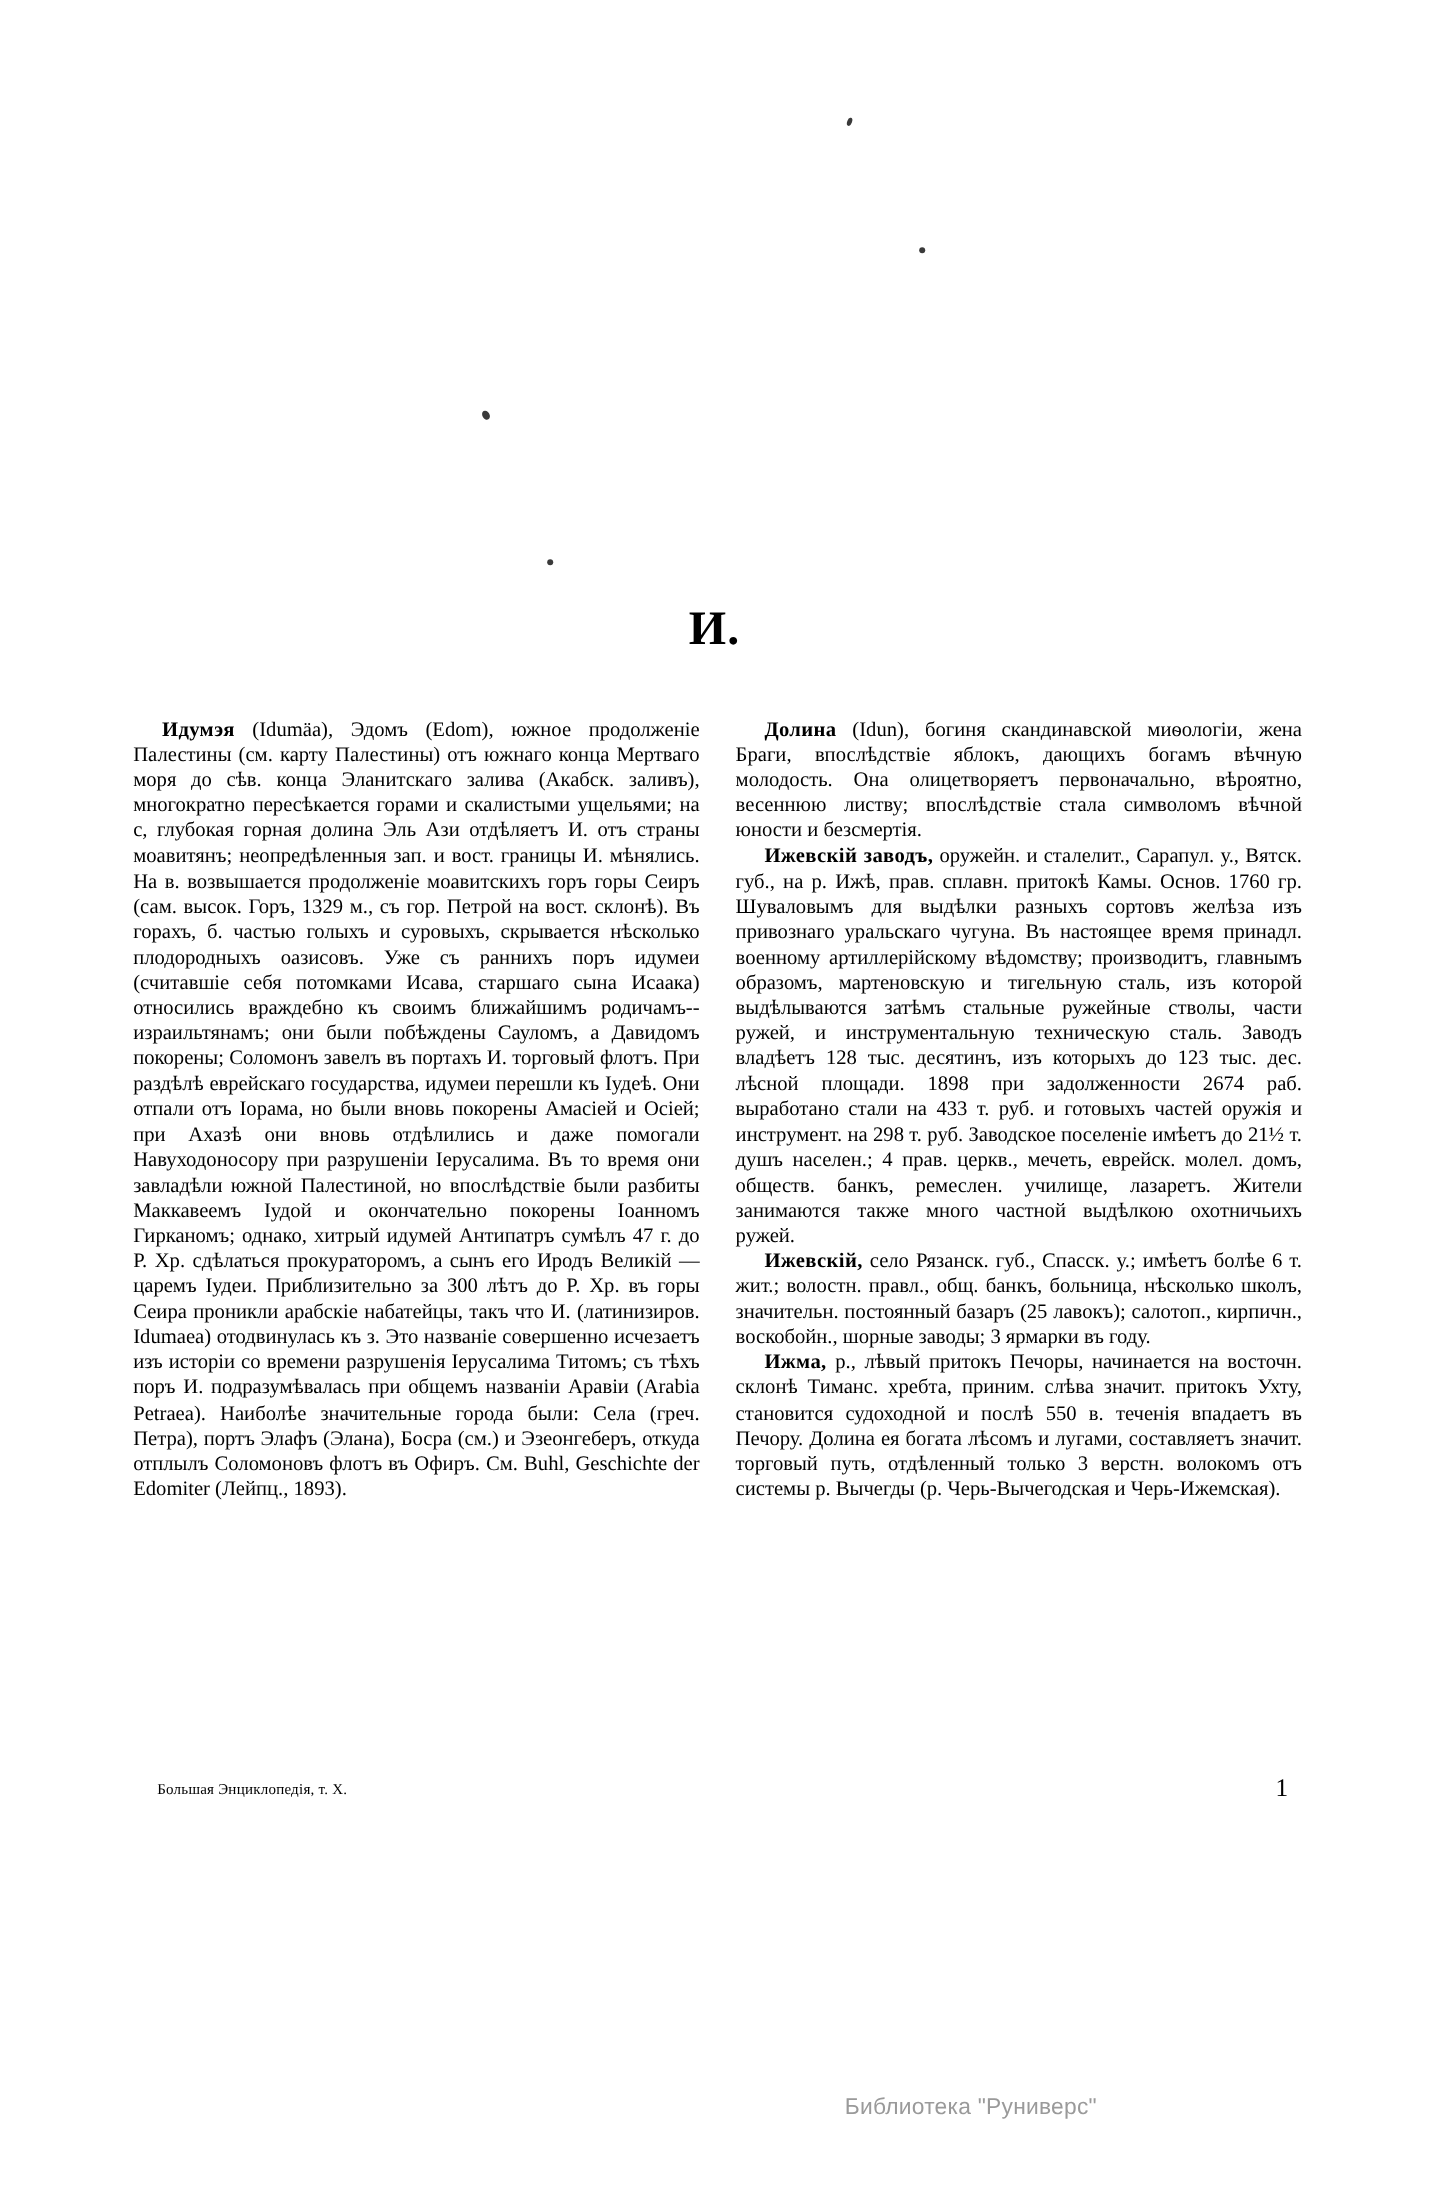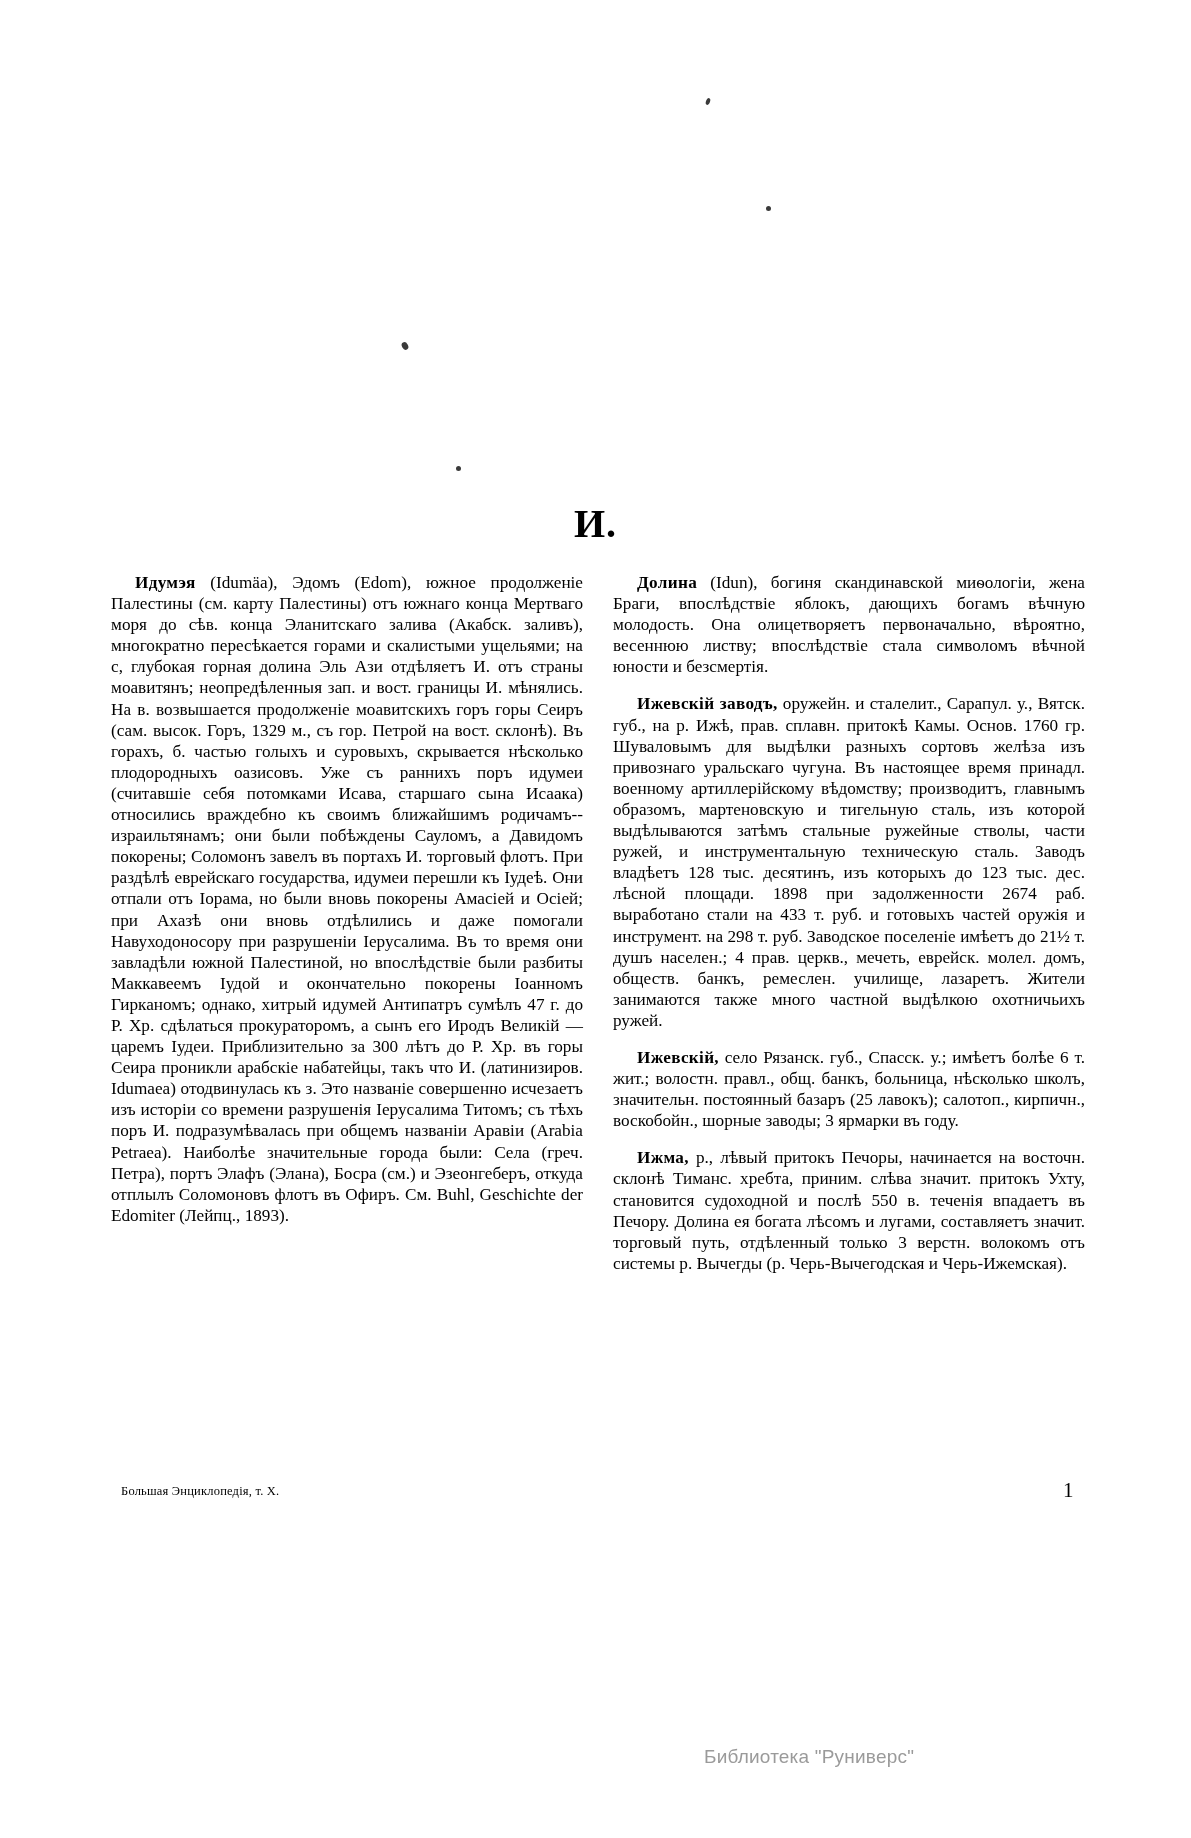"Идумэя (Idumäa), Эдомъ (Edom), южное" .columns { top: 572px -> 597px }
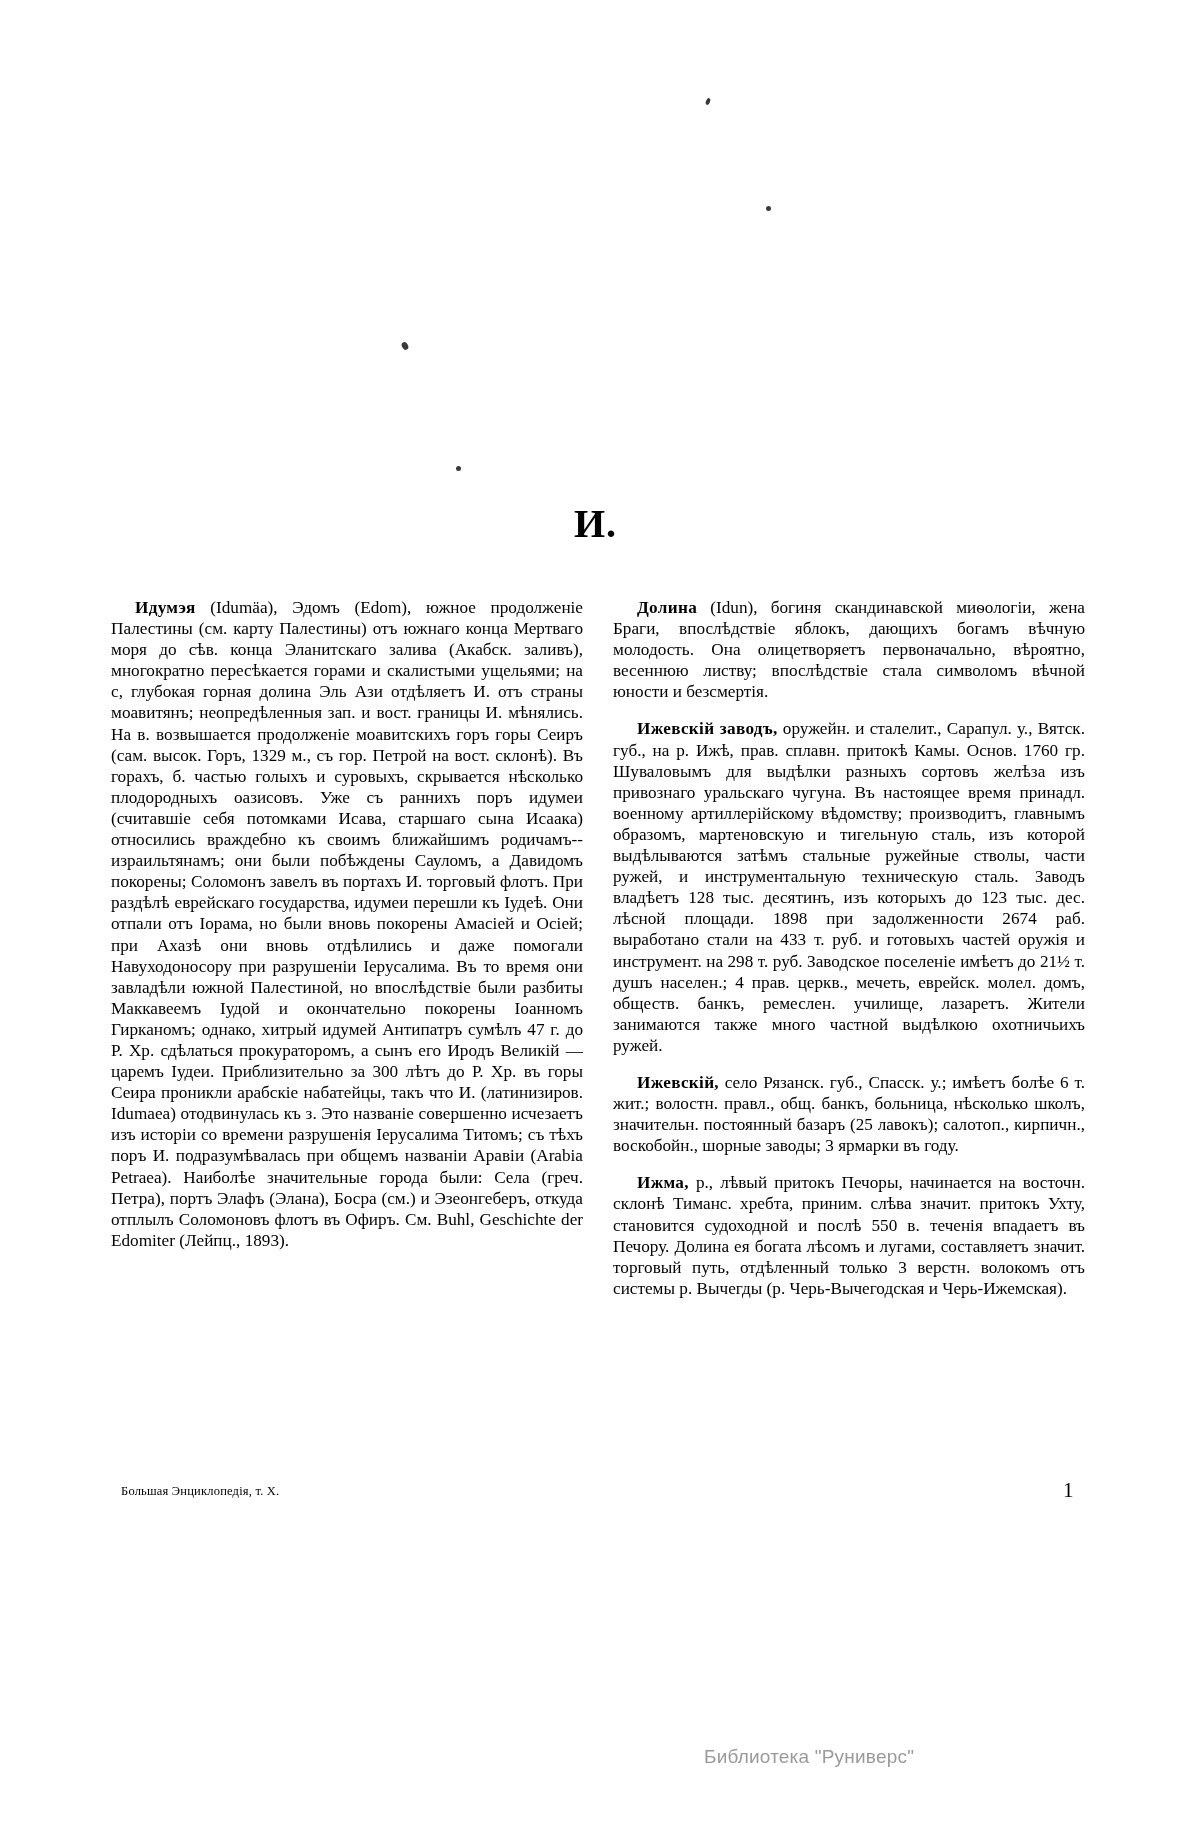"Ижевскій заводъ, оружейн. и сталелит.," .entry + .entry { margin-top: 16px -> 0px }
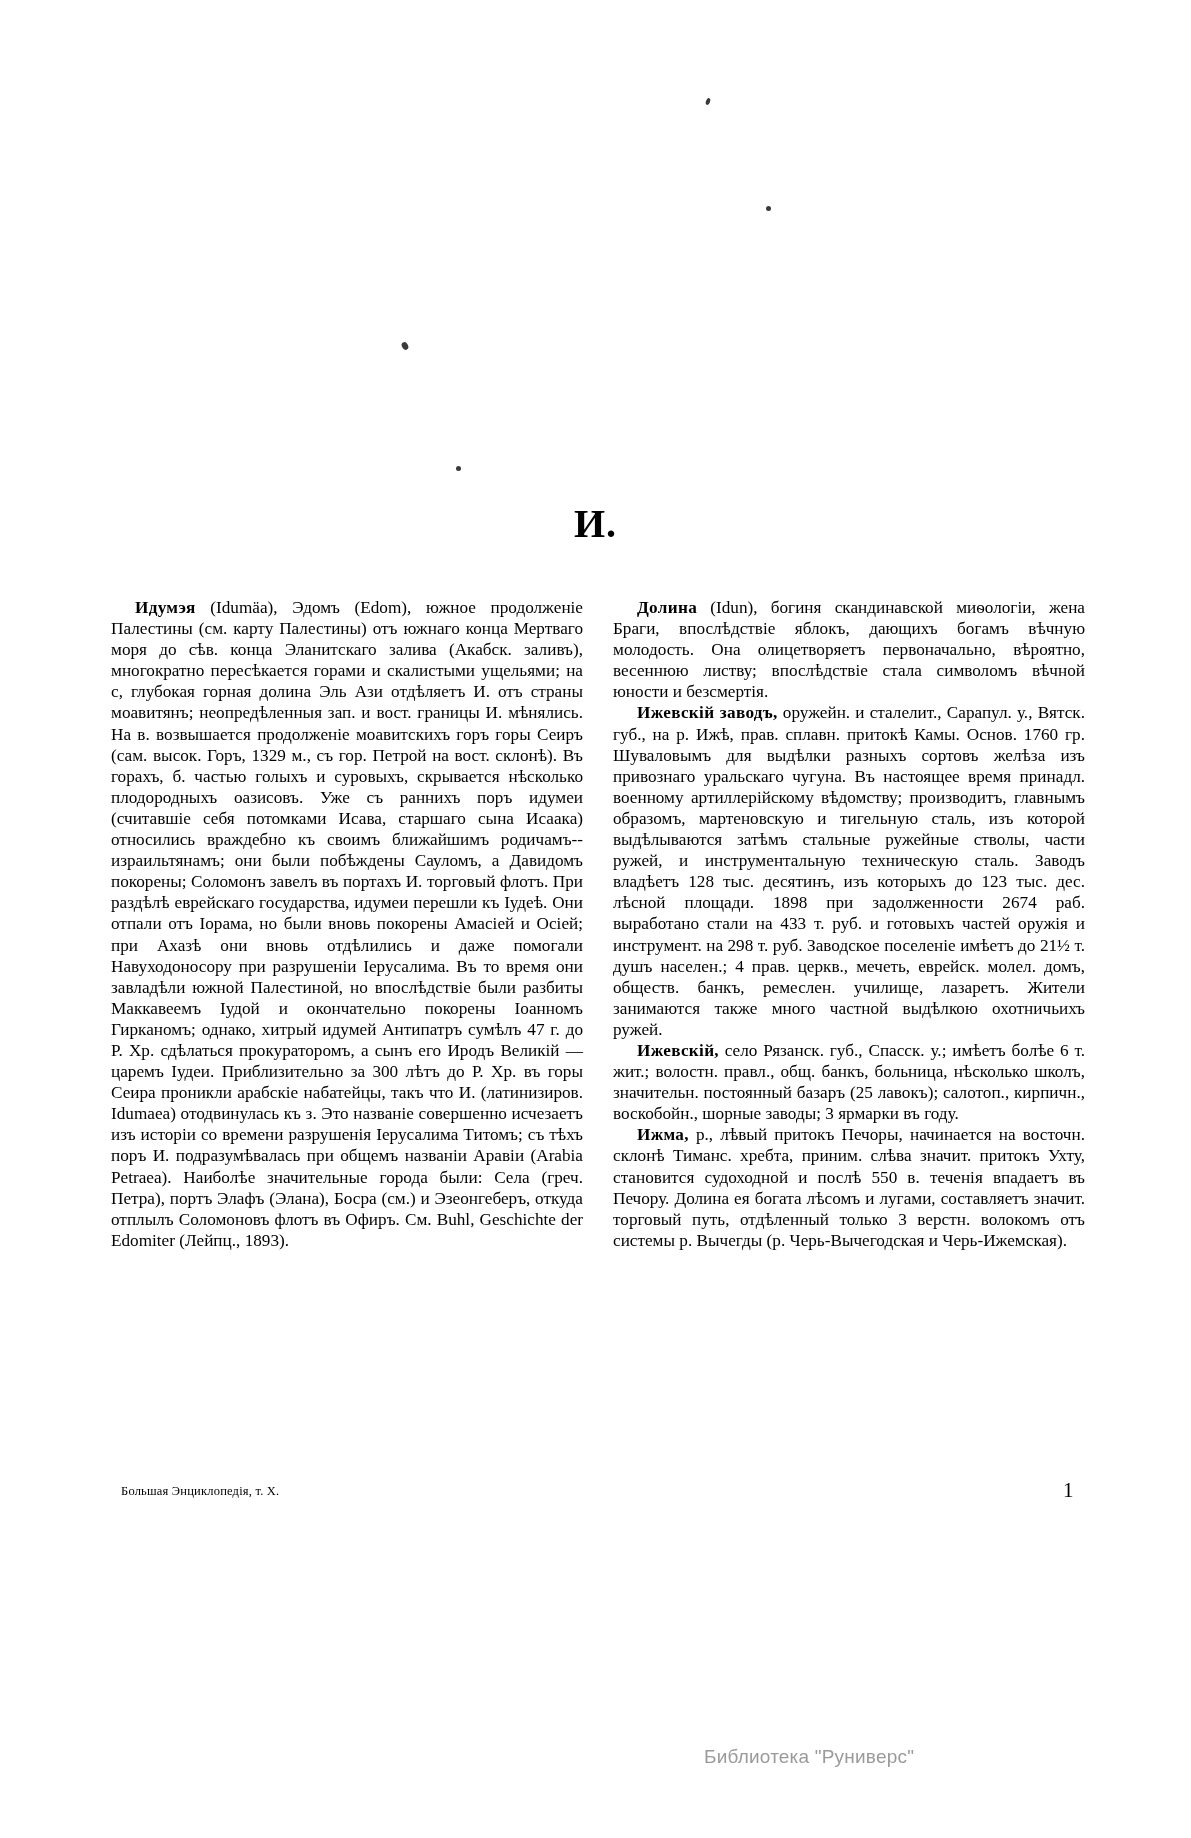"Большая Энциклопедія, т. X." .footer-note { left: 121px -> 131px }
